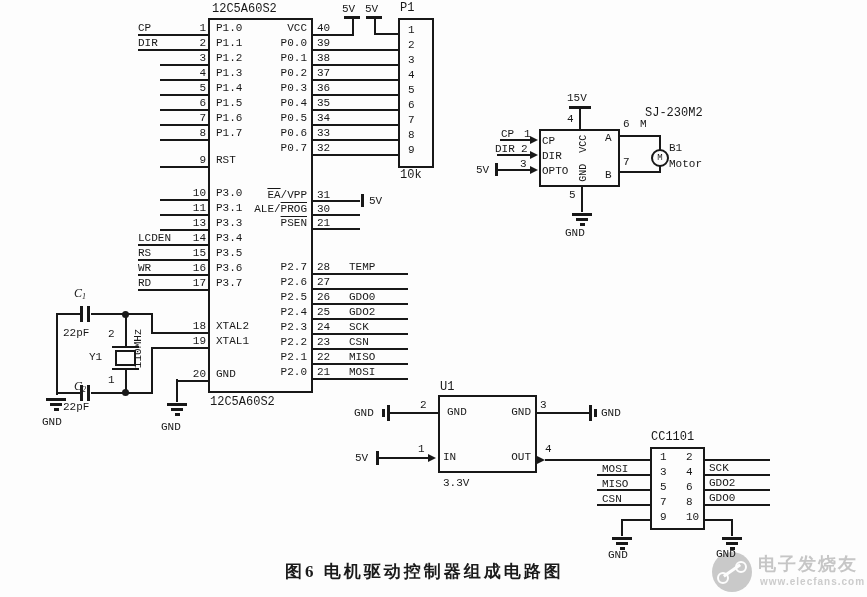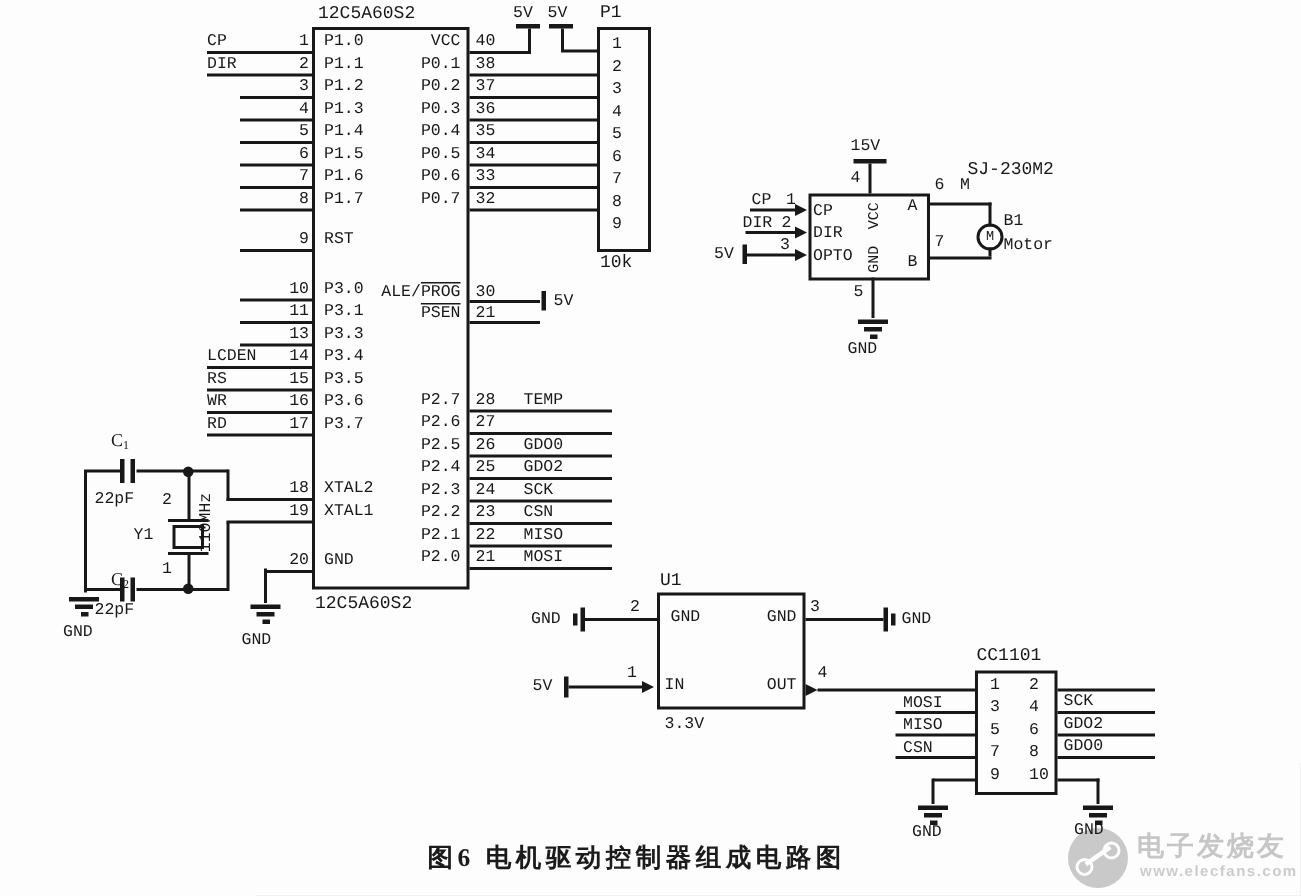"P0.0" div.pin-row { html: none -> <div> <span>P0.0</span> <span>39</span> <i></i> </div> }
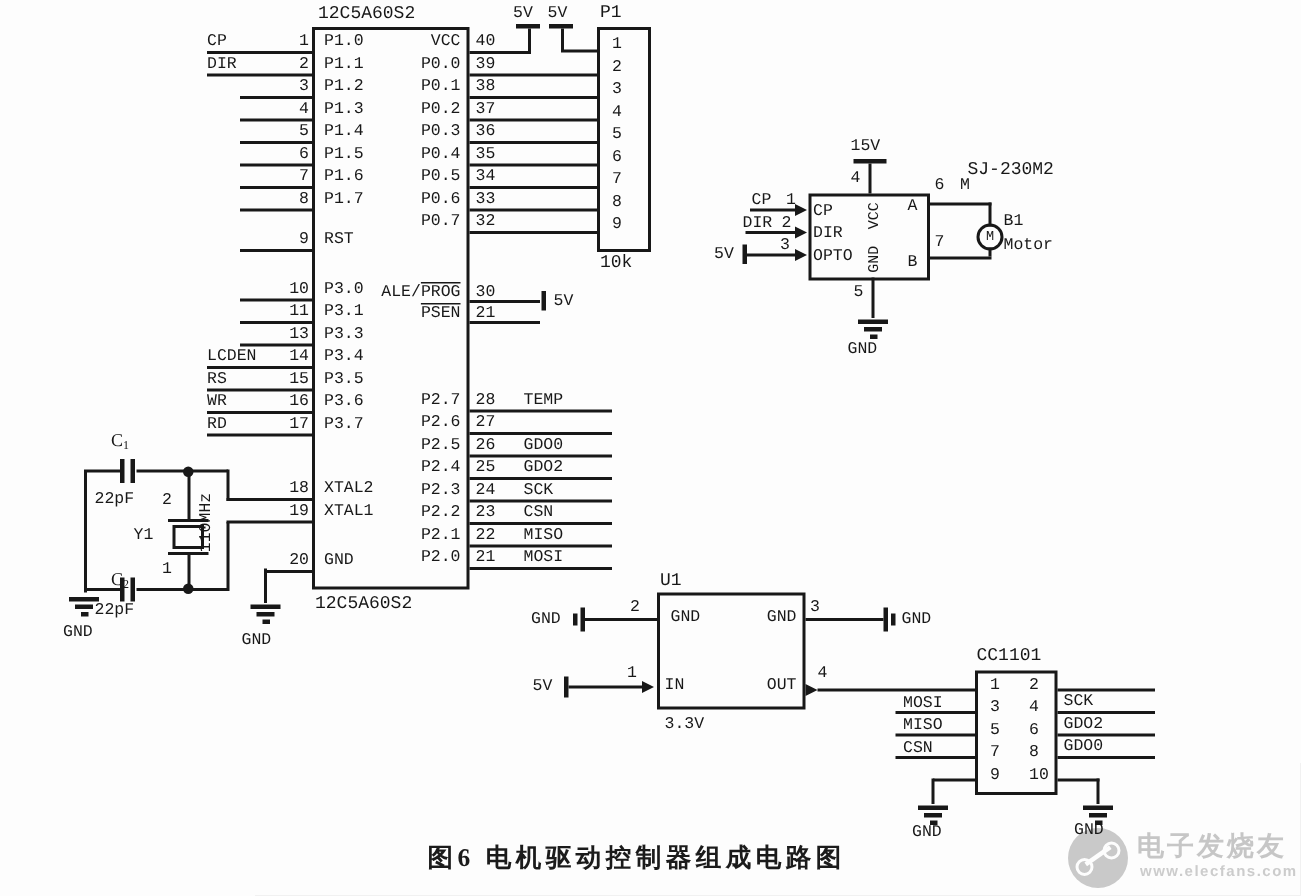"EA/VPP" div.pin-row { html: none -> <div> <span><span></span><span>EA</span><span>/VPP</span></span> <span>31</span> <i></i> </div> }
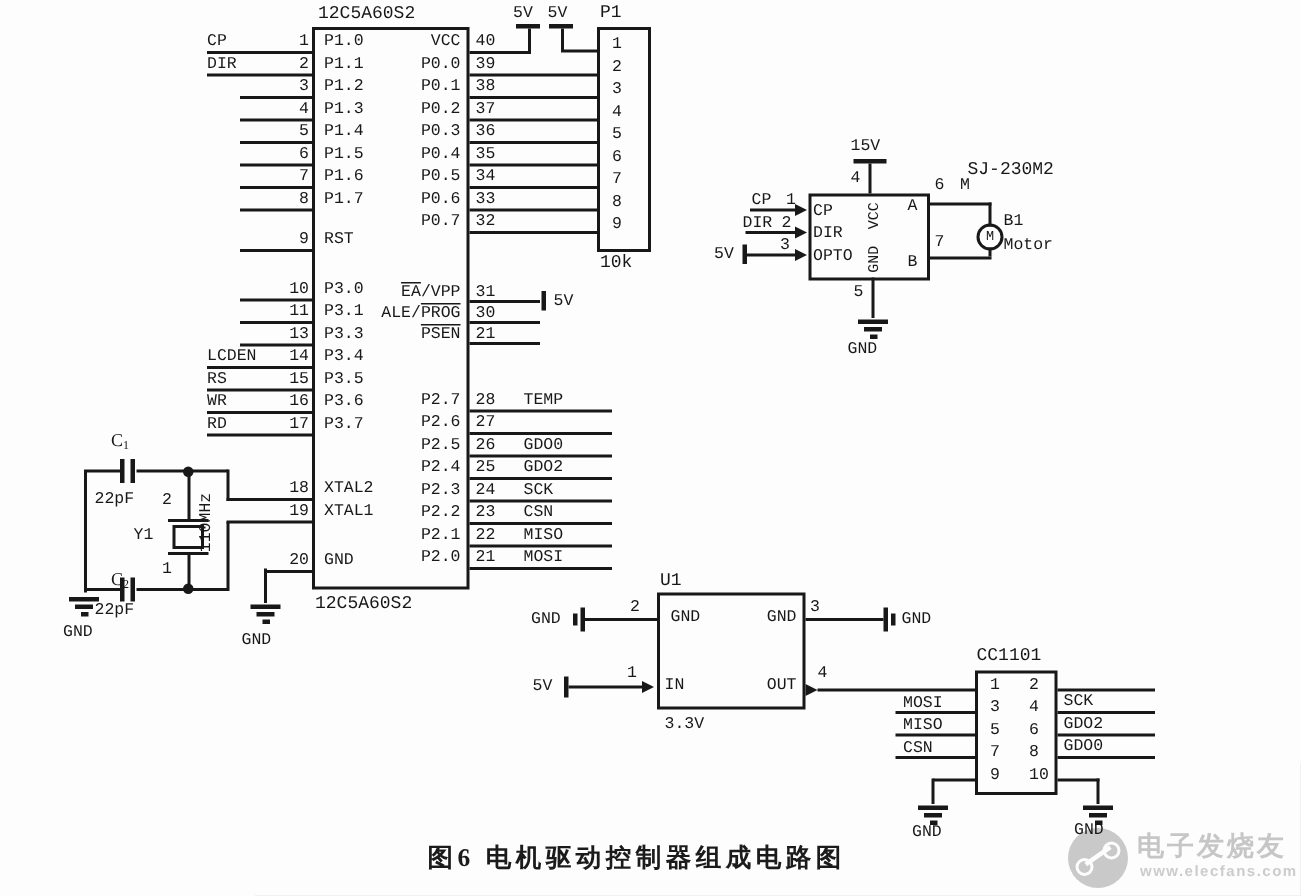"C1" .ital { font-style: none -> italic }
